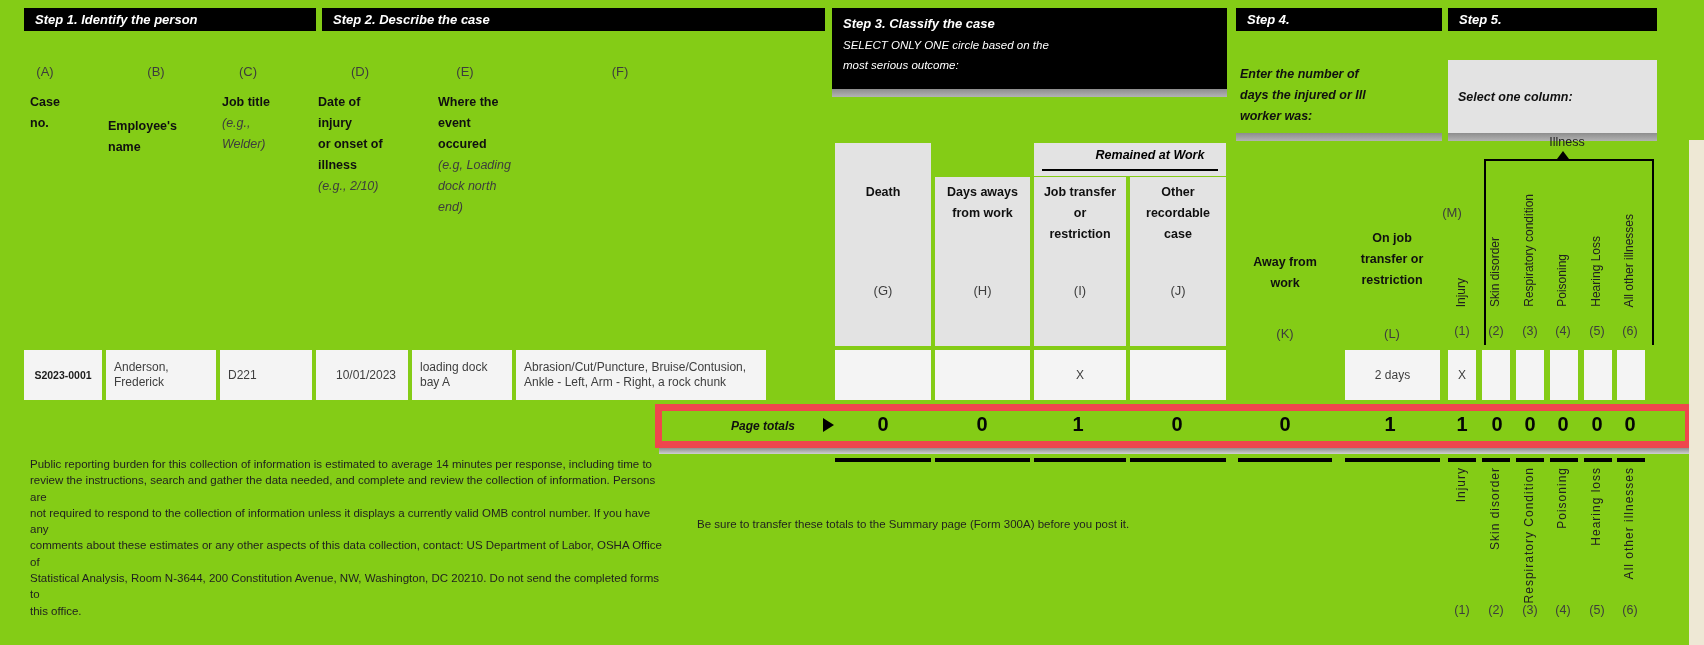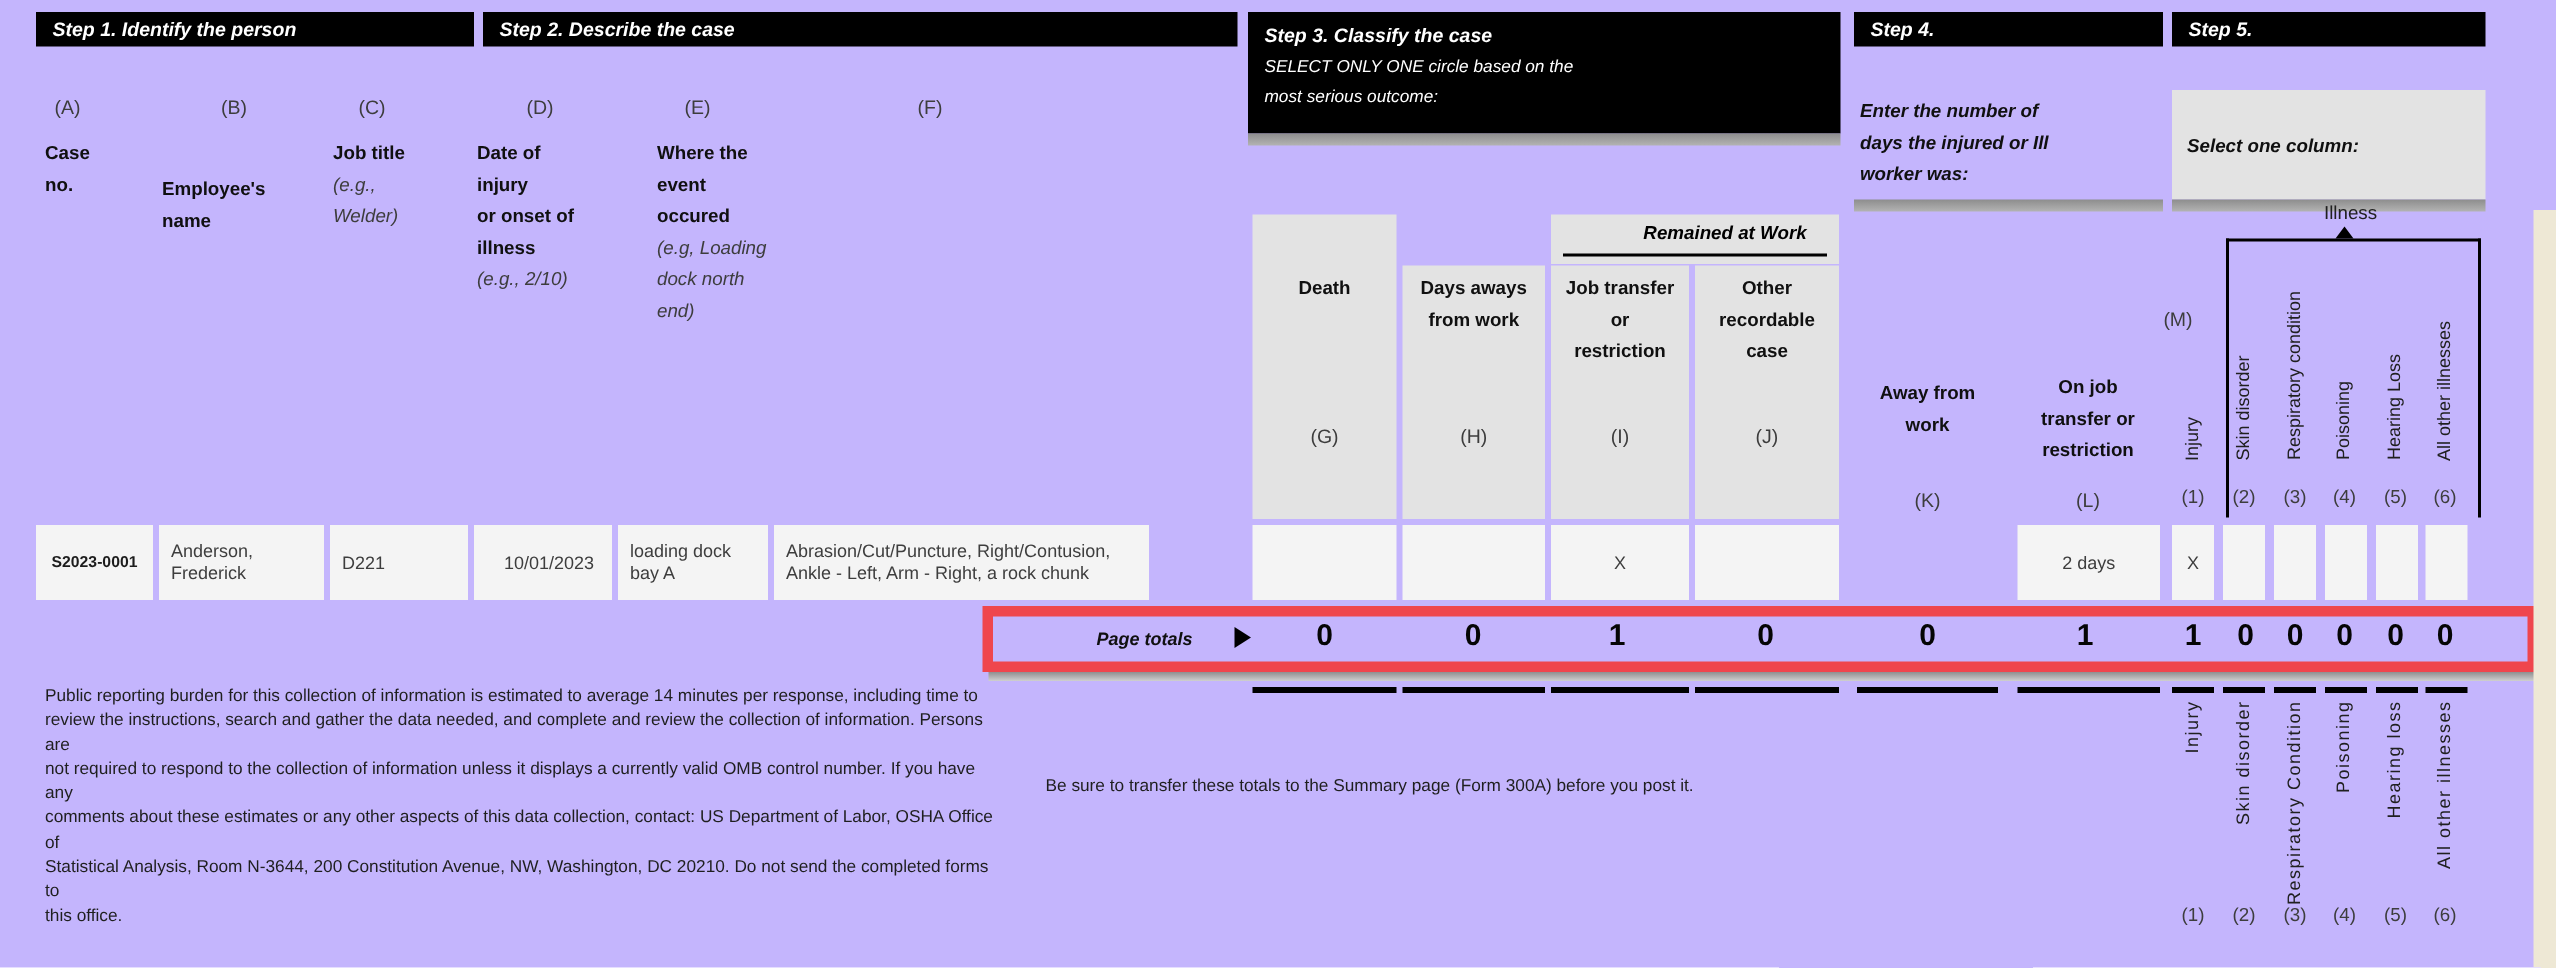"Step 1. Identify the person" .canvas { background: #c4b5fd -> #84cc16 }
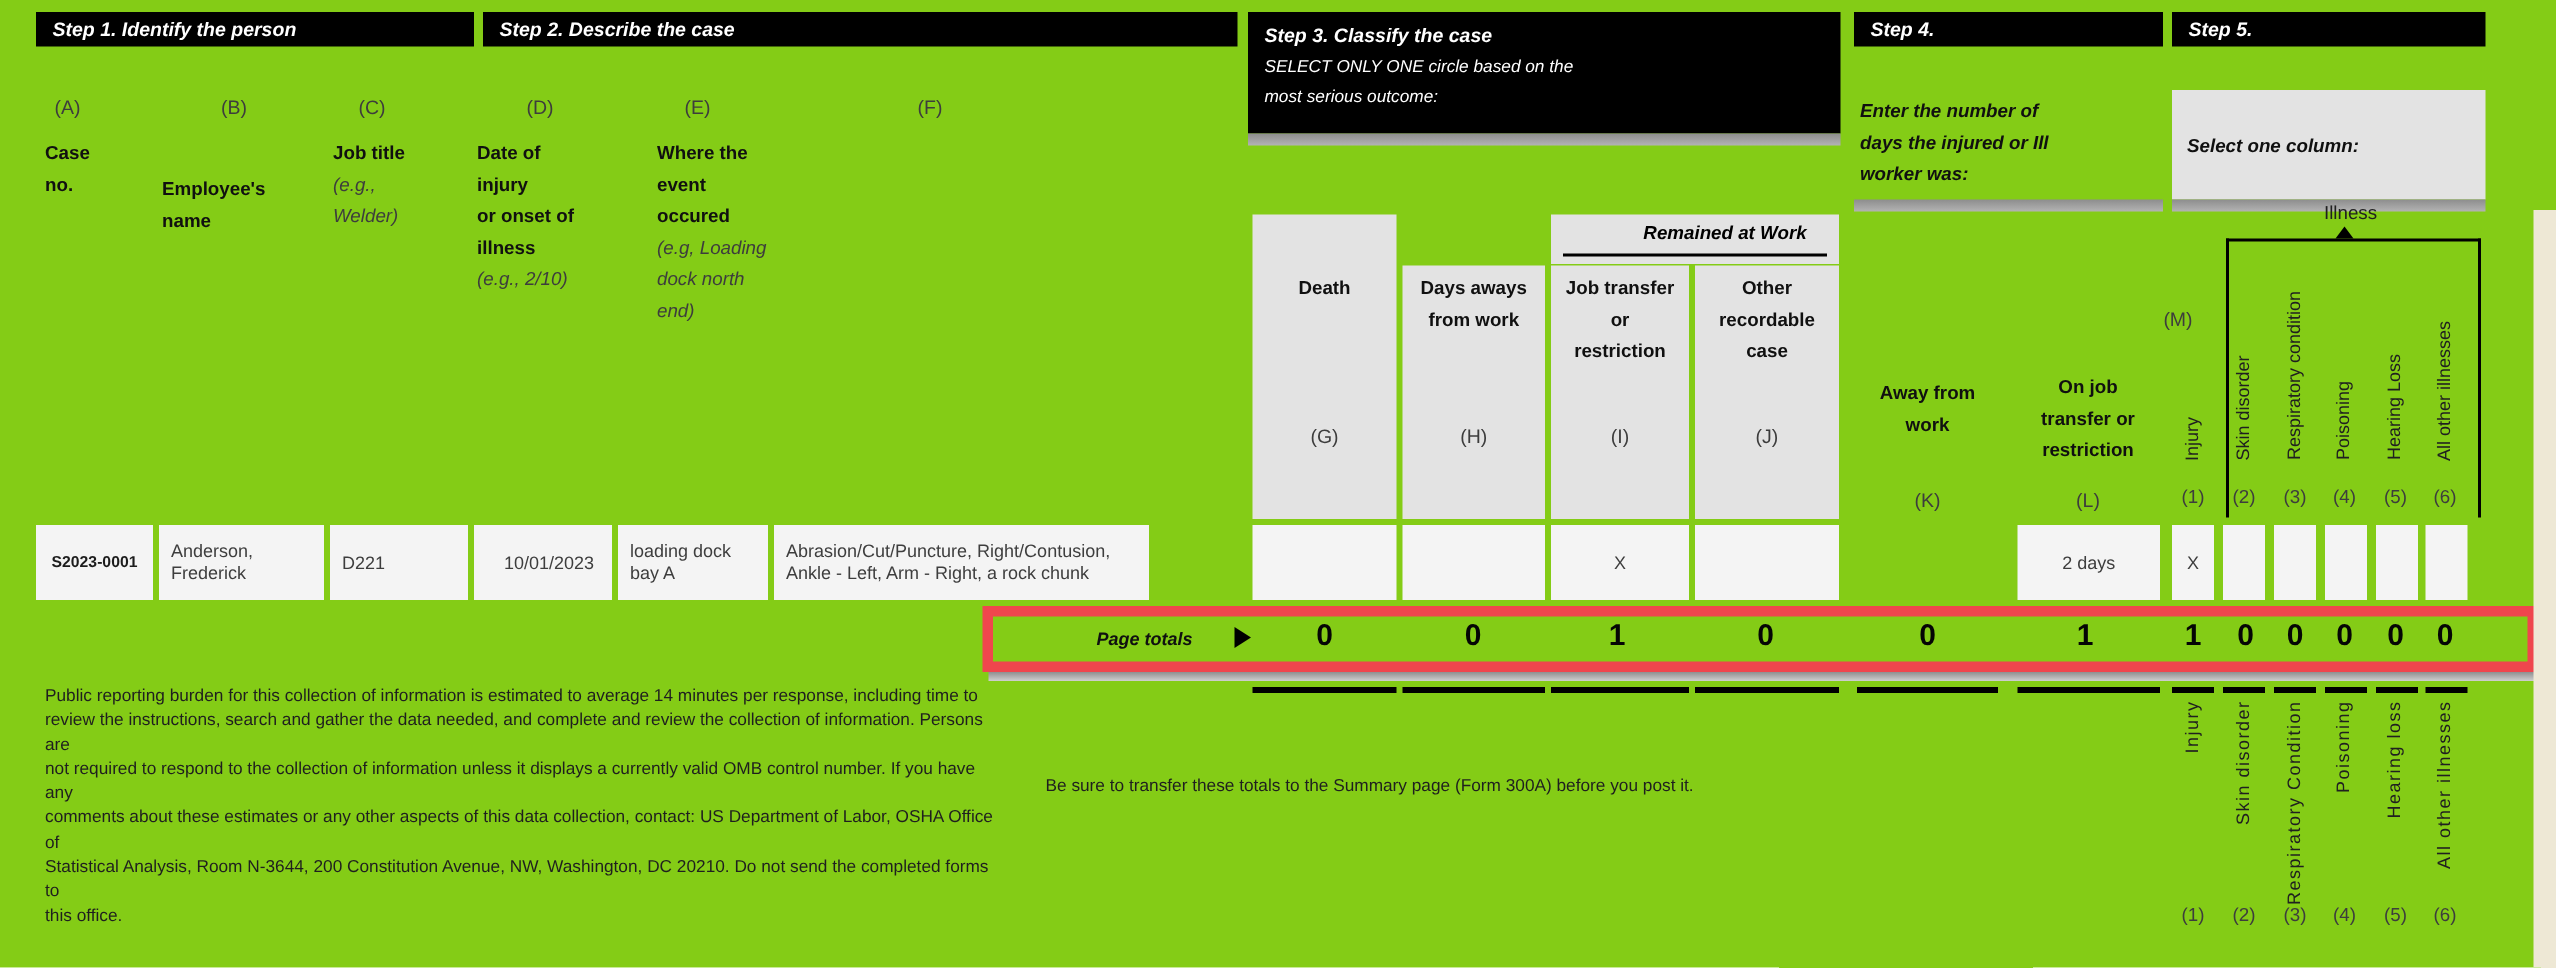"On job" div.glabel { top: 248px -> 228px }
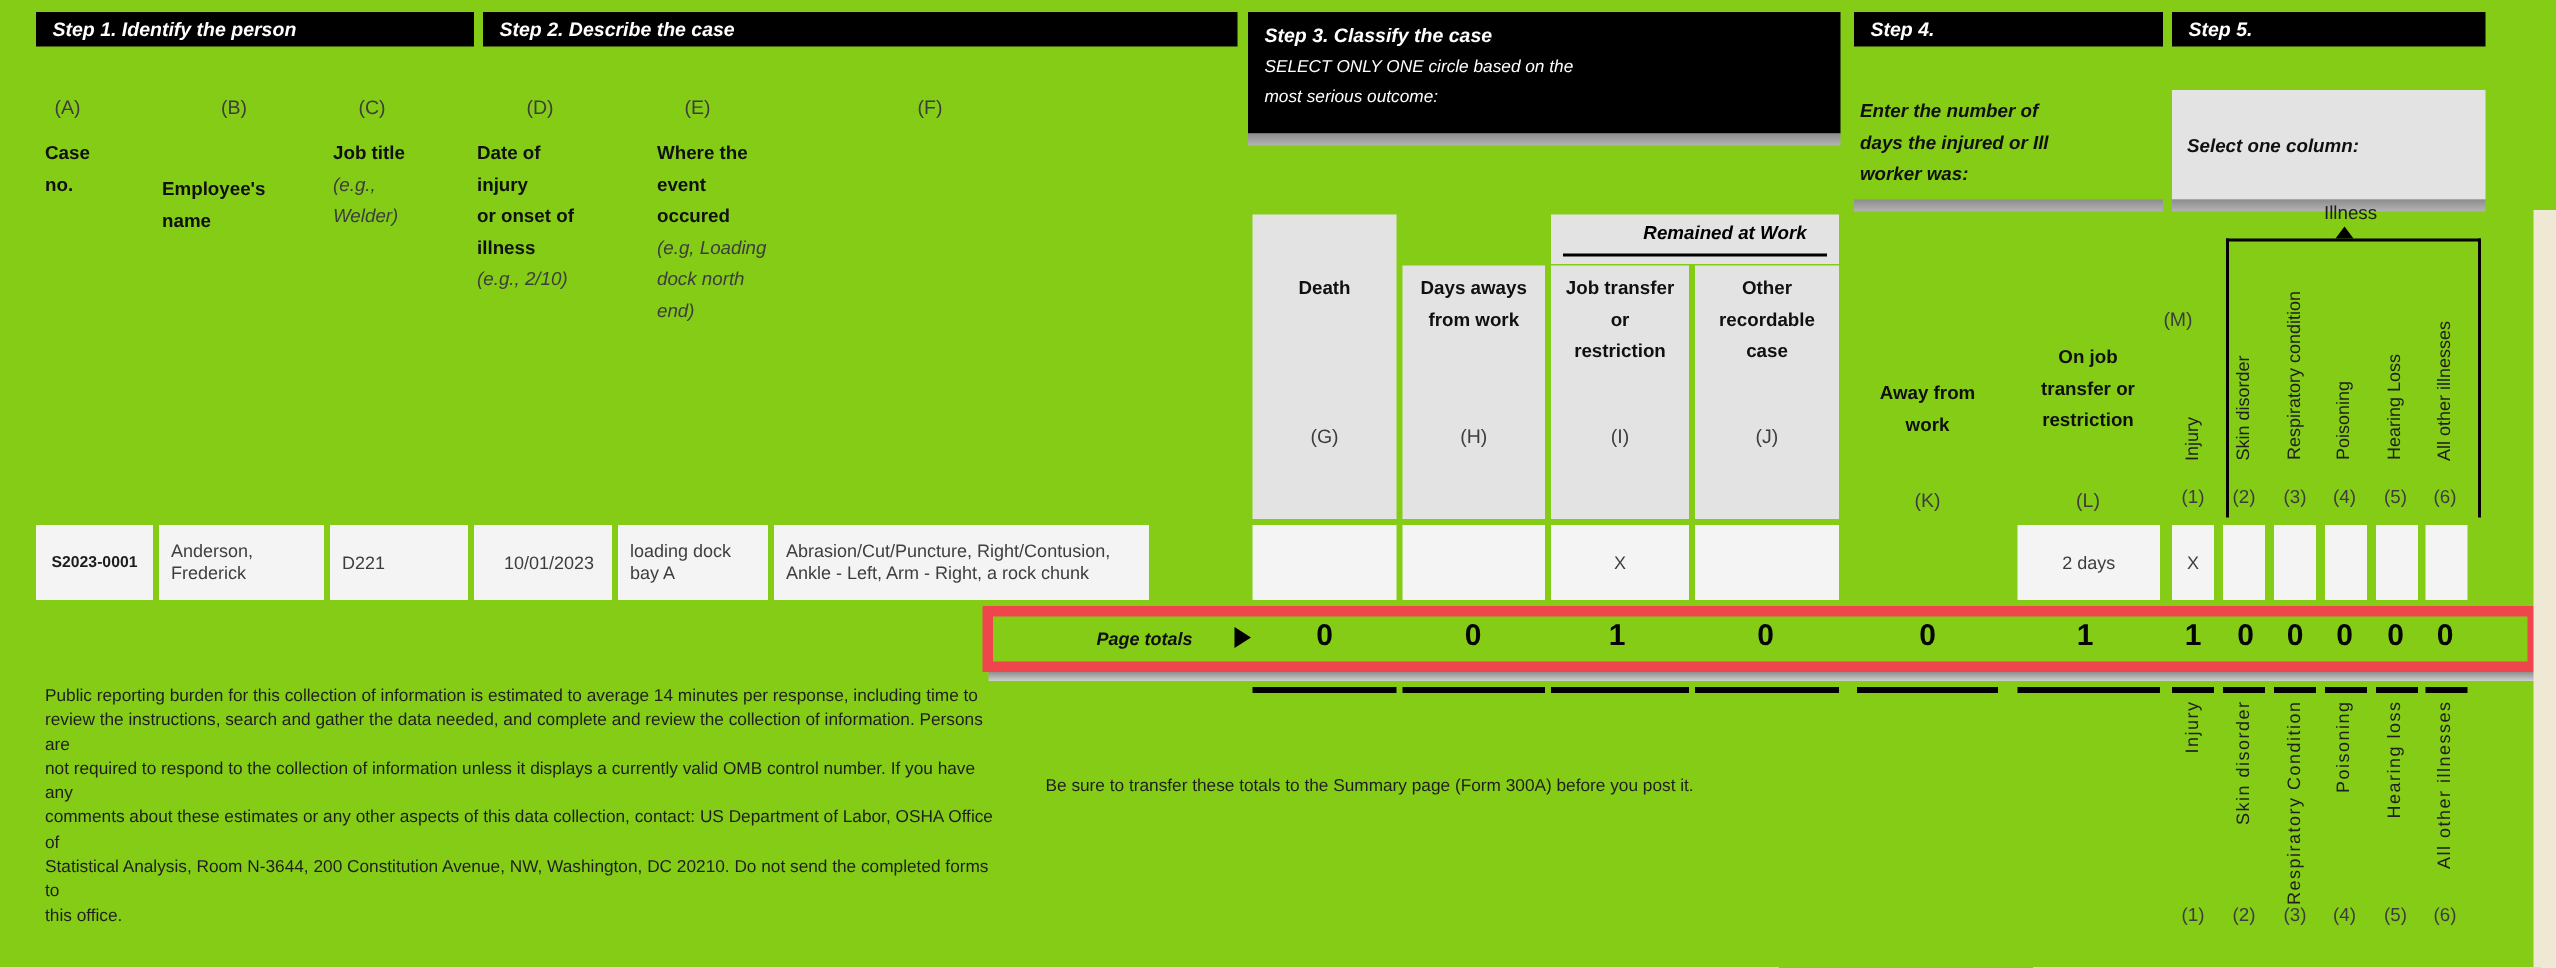"Abrasion/Cut/Puncture, Right/Contusion," div.rowcell { text: Right/Contusion -> Bruise/Contusion }
